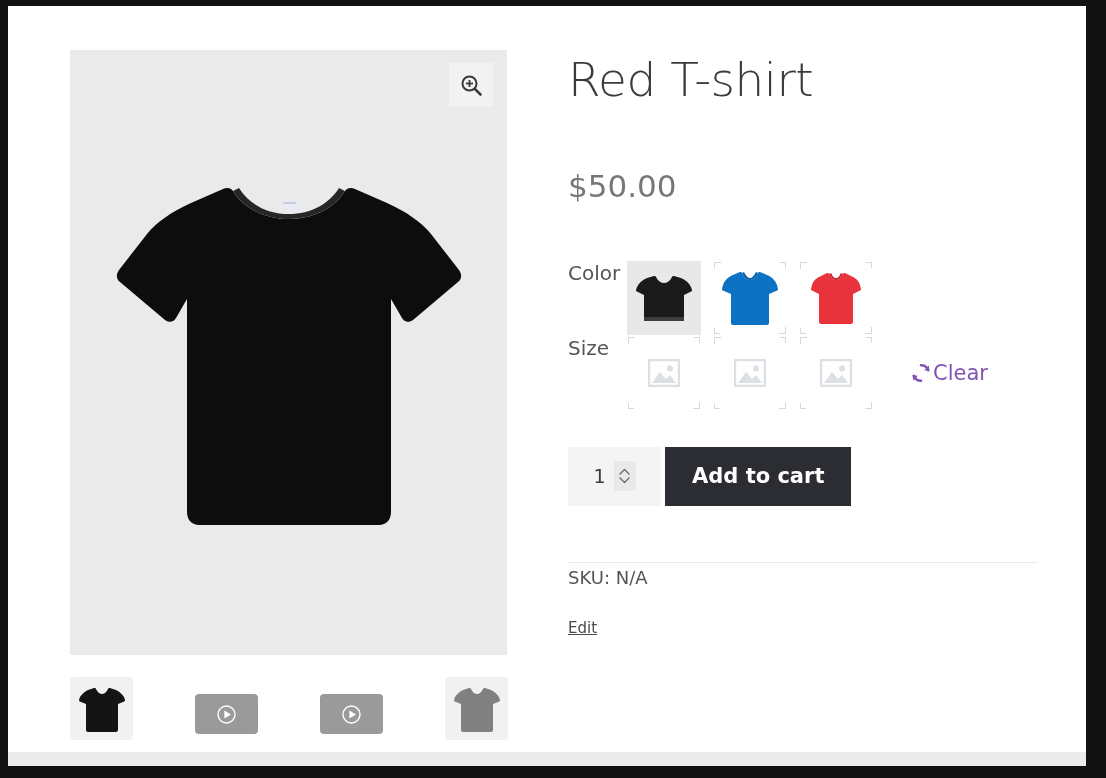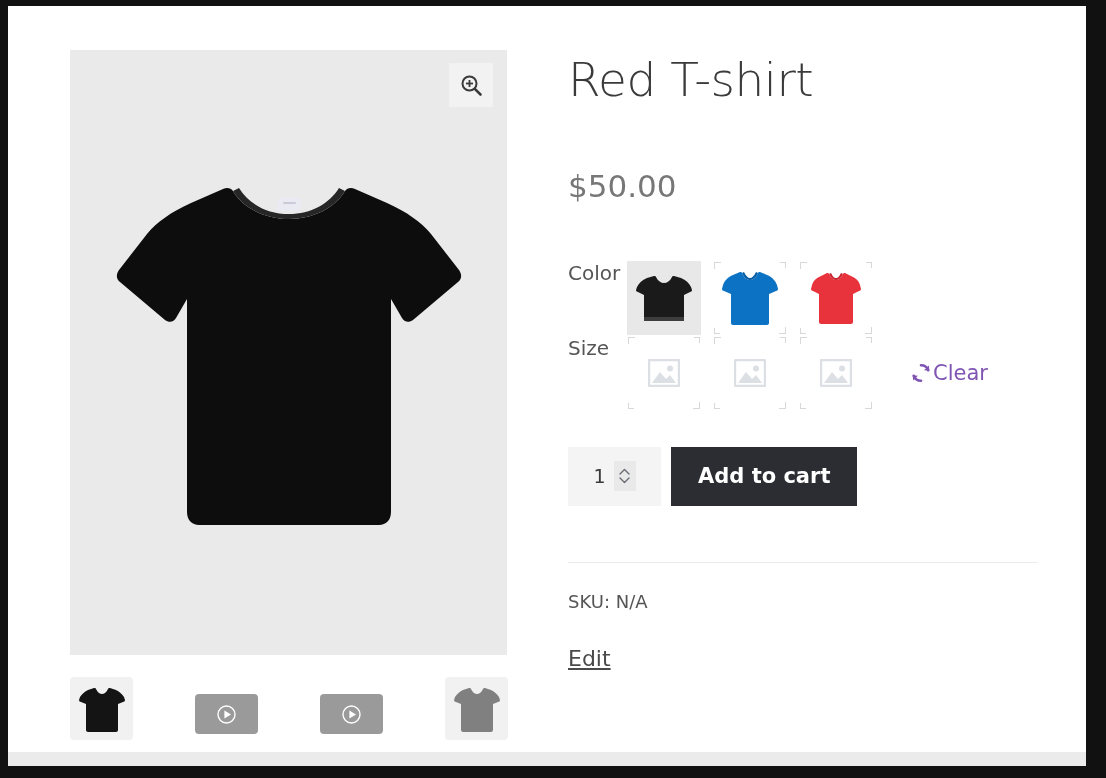"Add to cart" .add-to-cart { margin-left: 10px -> 4px }
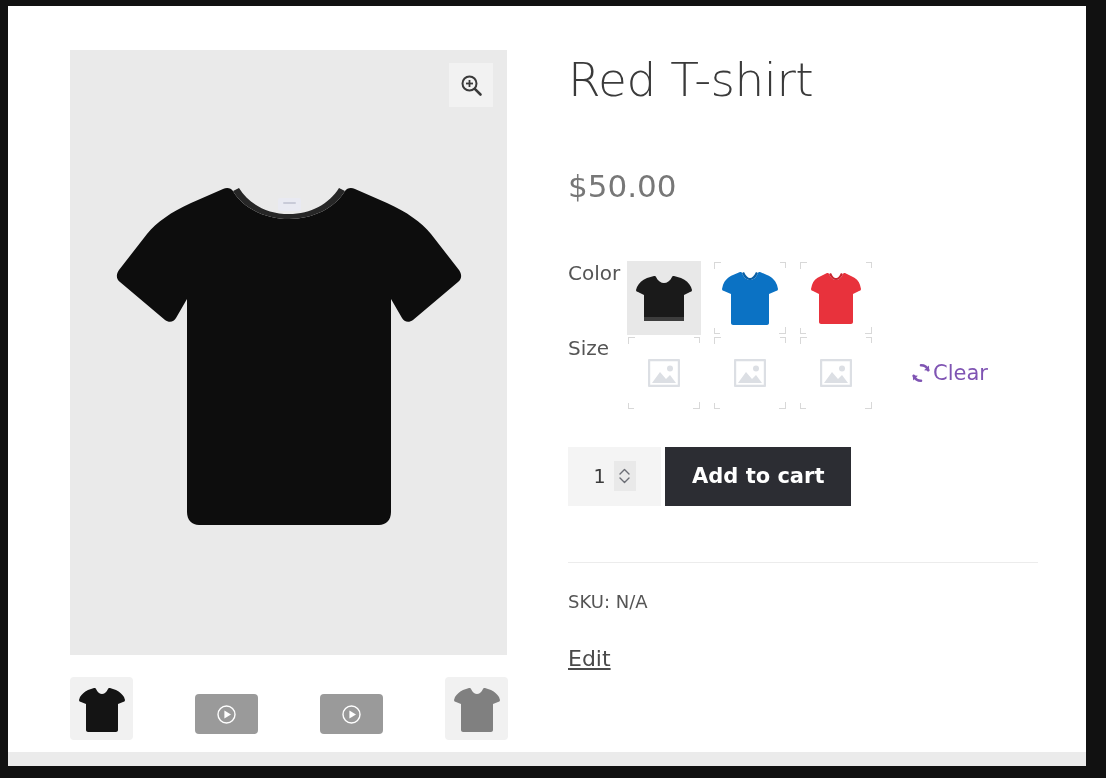"SKU: N/A" .meta { margin-top: 24px -> none }
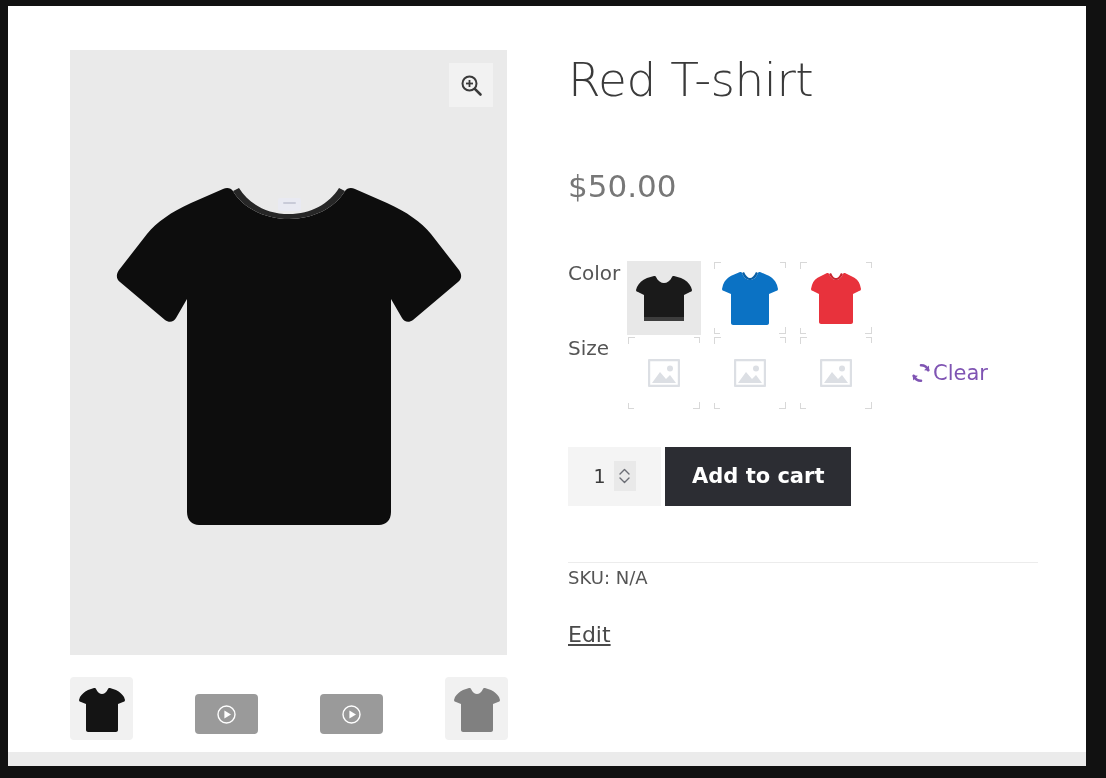"Edit" .edit-link { font-size: 22px -> 15px }
